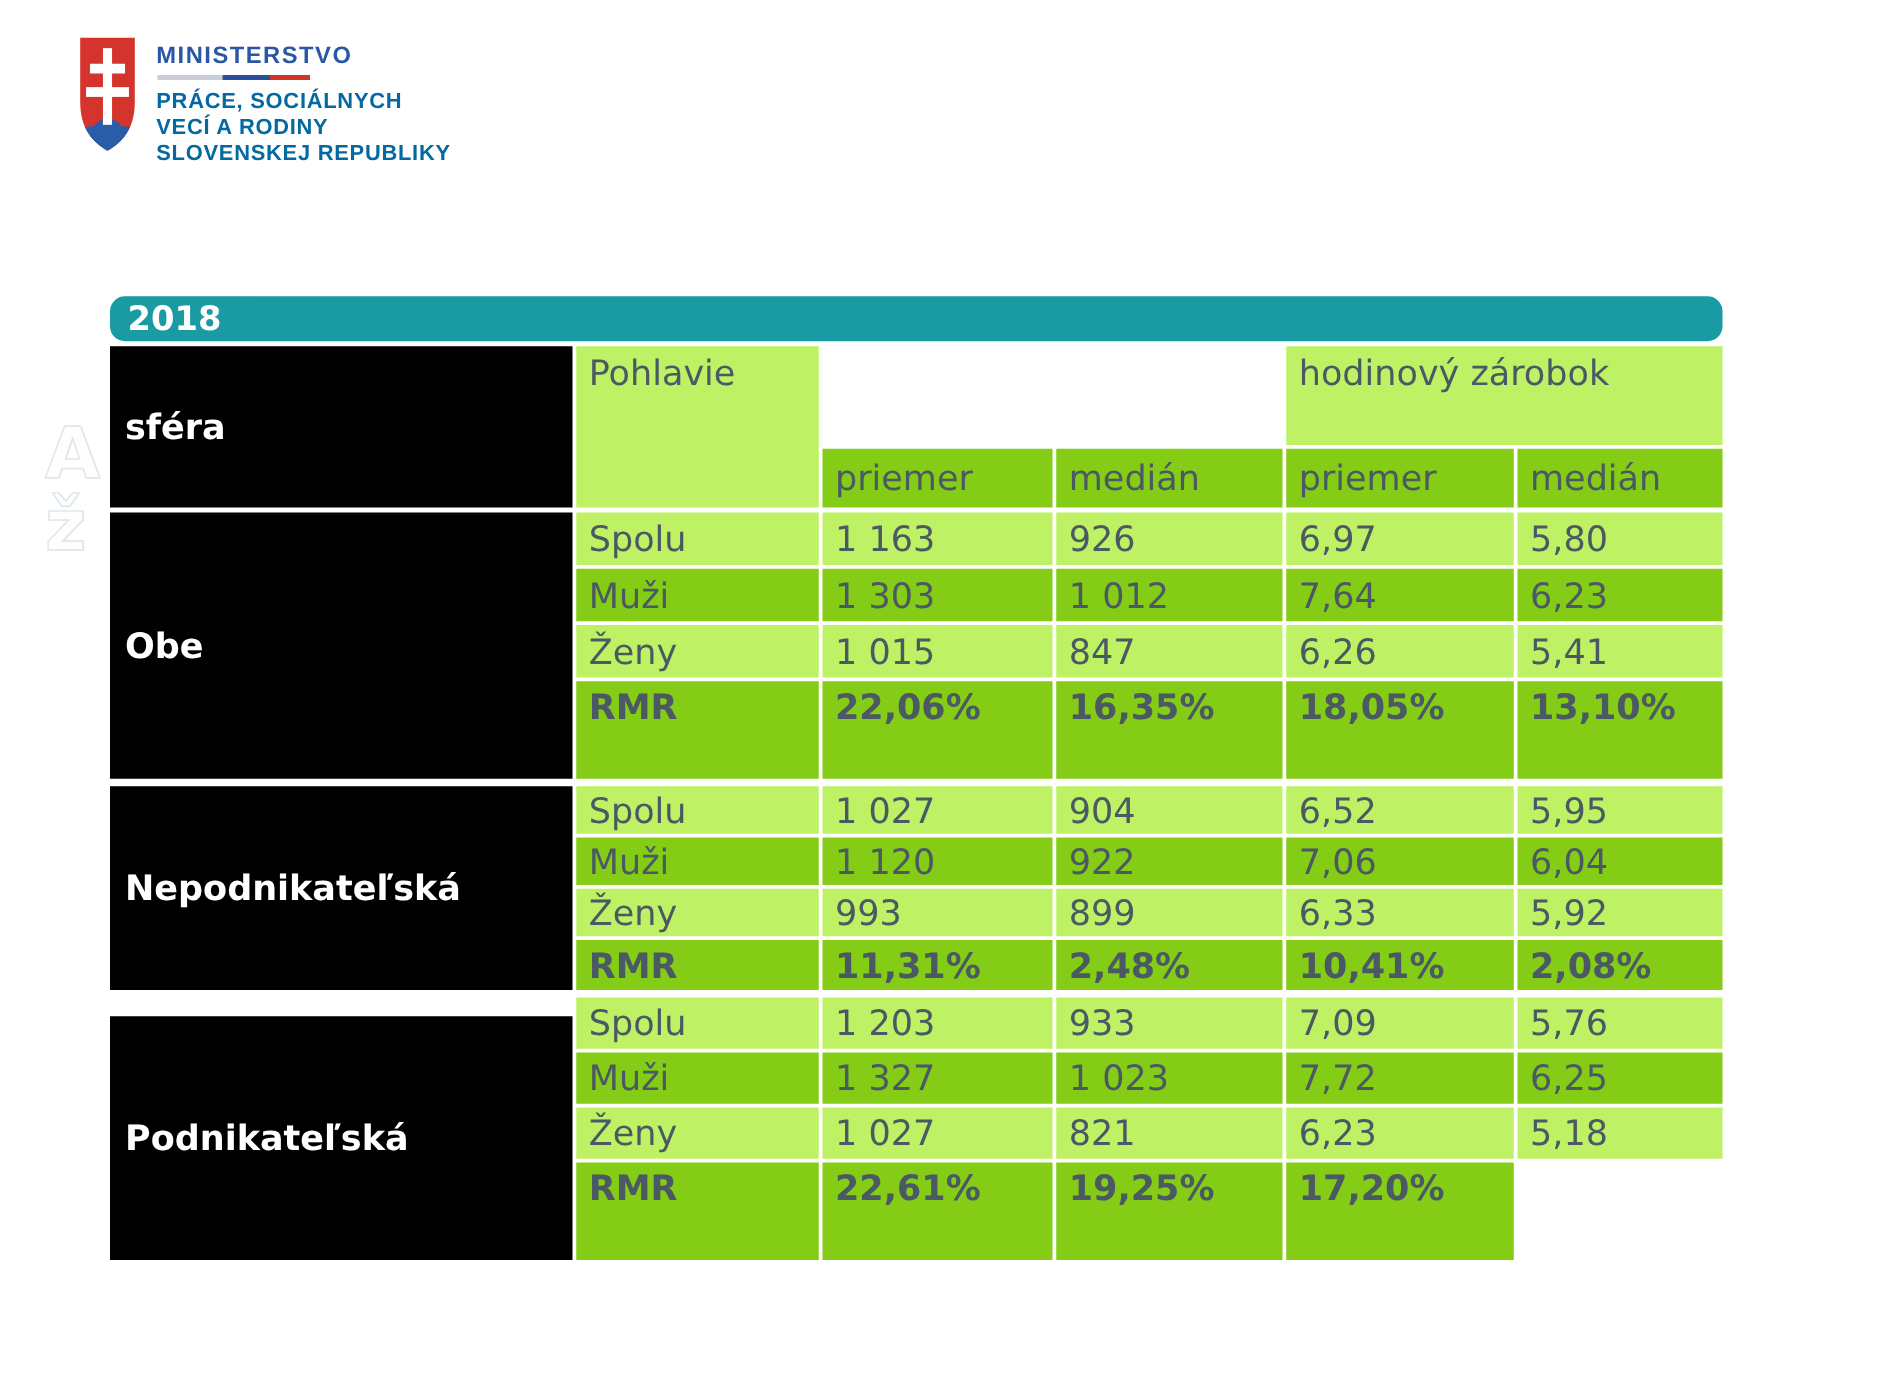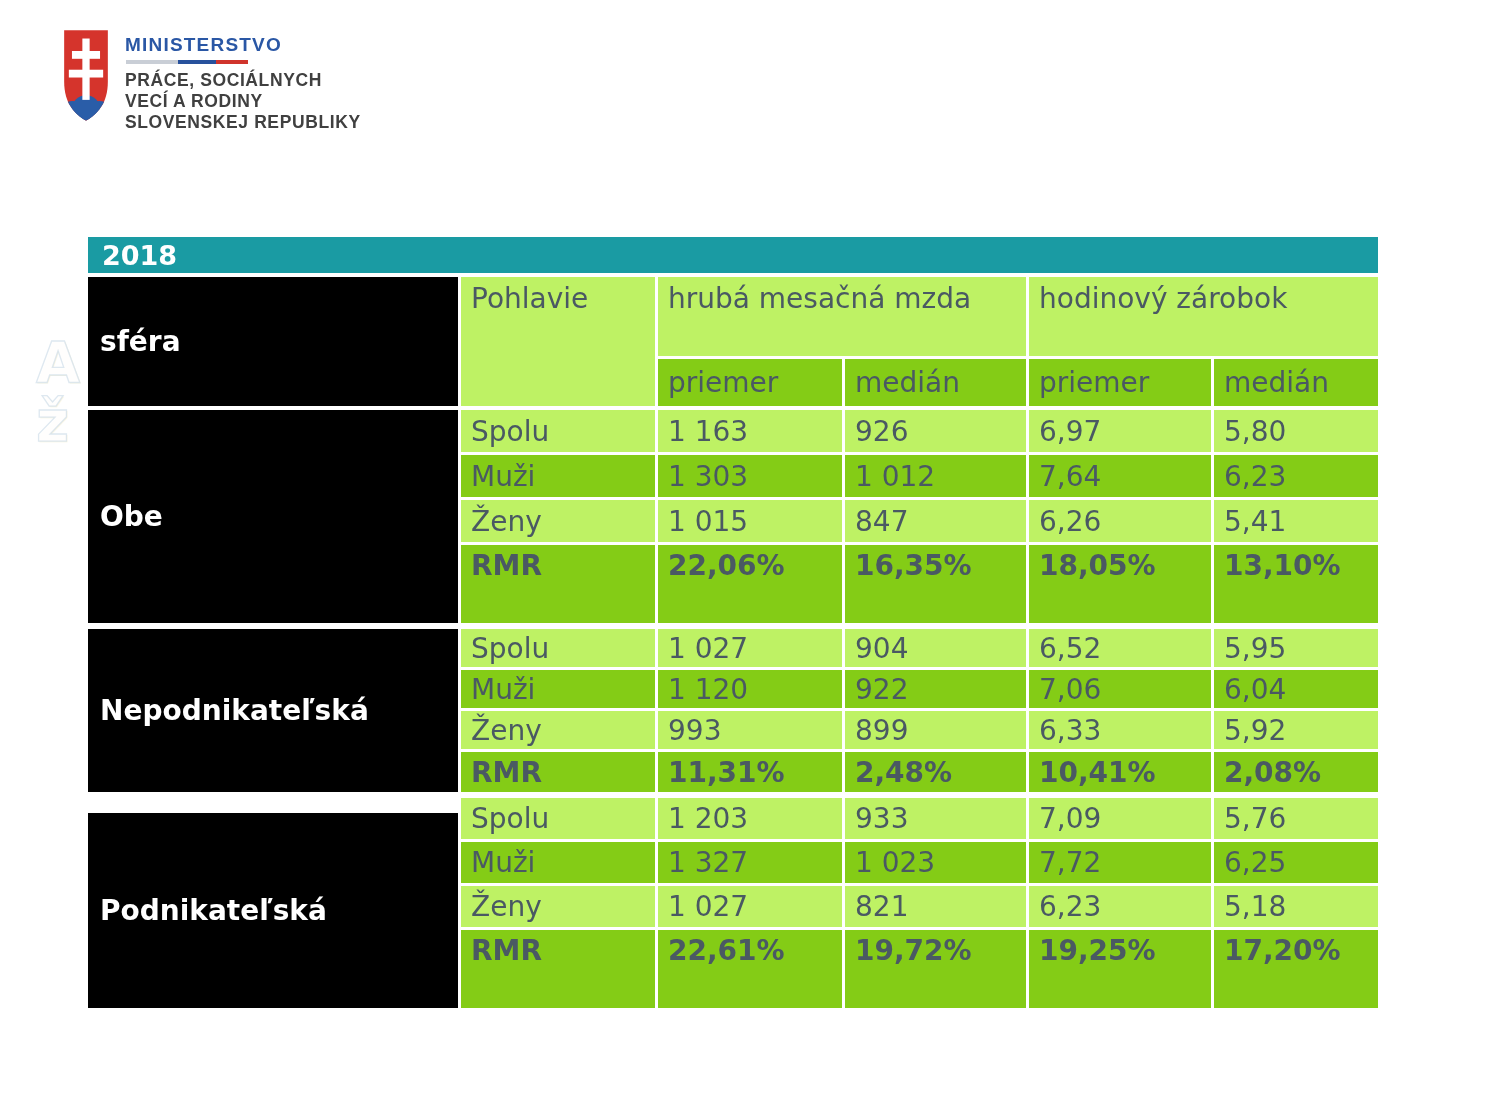"PRÁCE, SOCIÁLNYCH" .logo-line { color: #404040 -> #0369a1 }
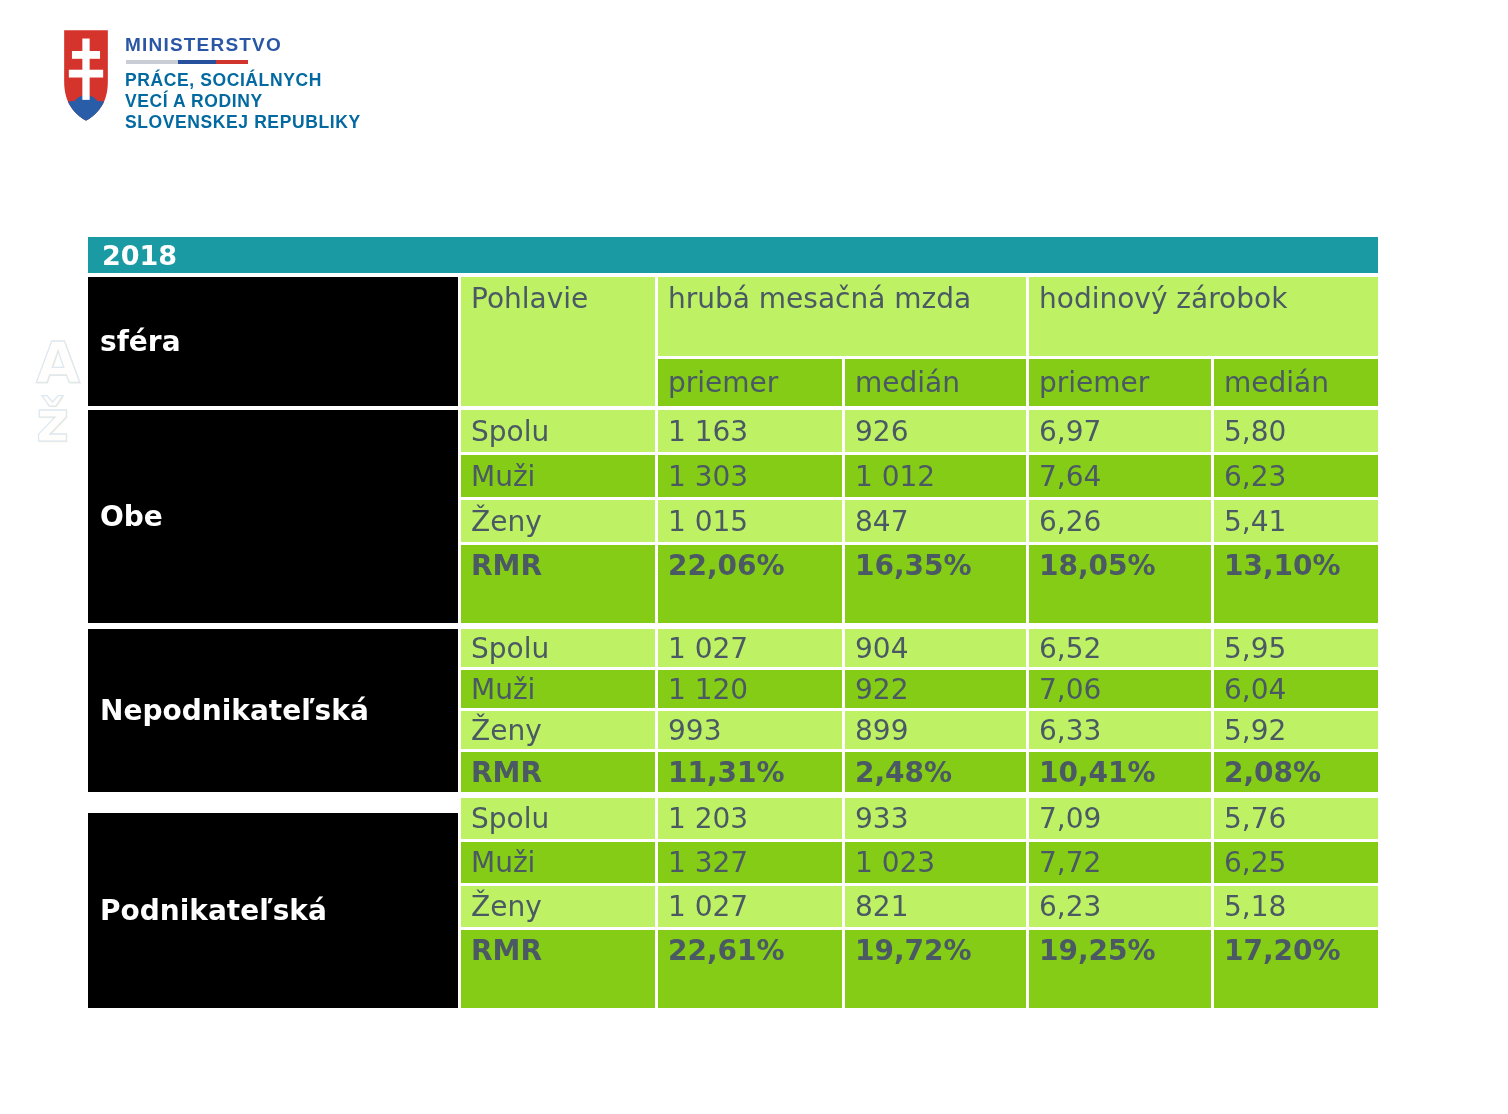"2018" .year-band { border-radius: none -> 12px }
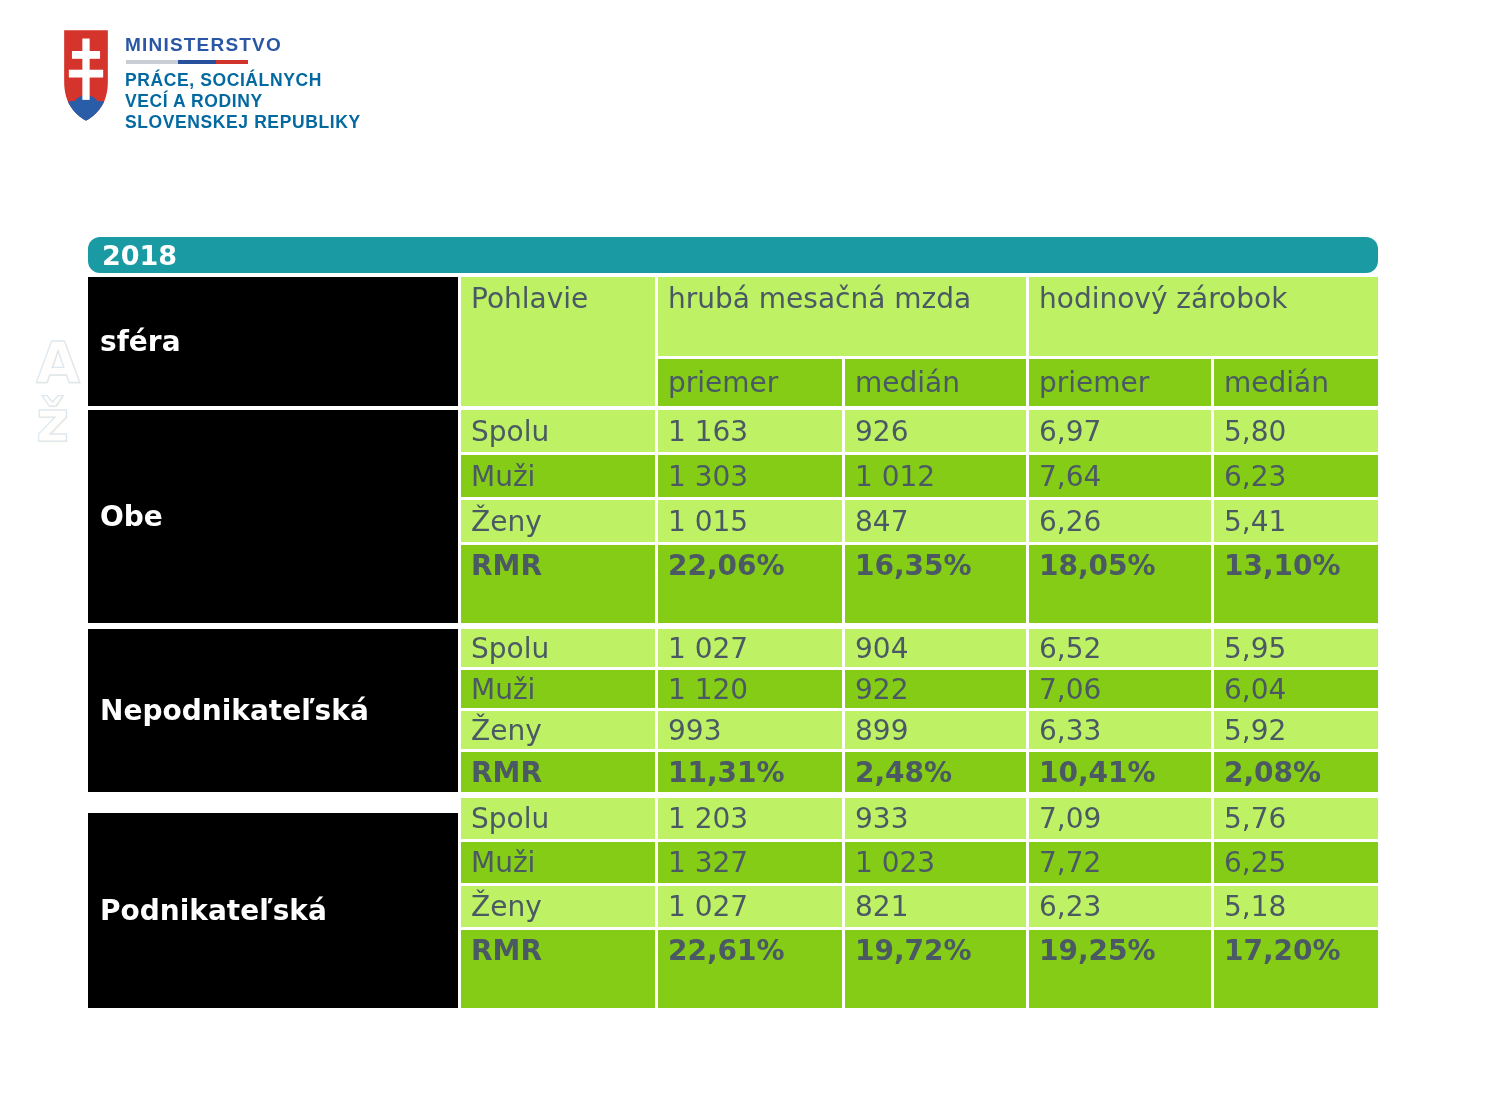"hrubá mesačná mzda" div.c { html: <div>hrubá mesačná mzda</div> -> none }
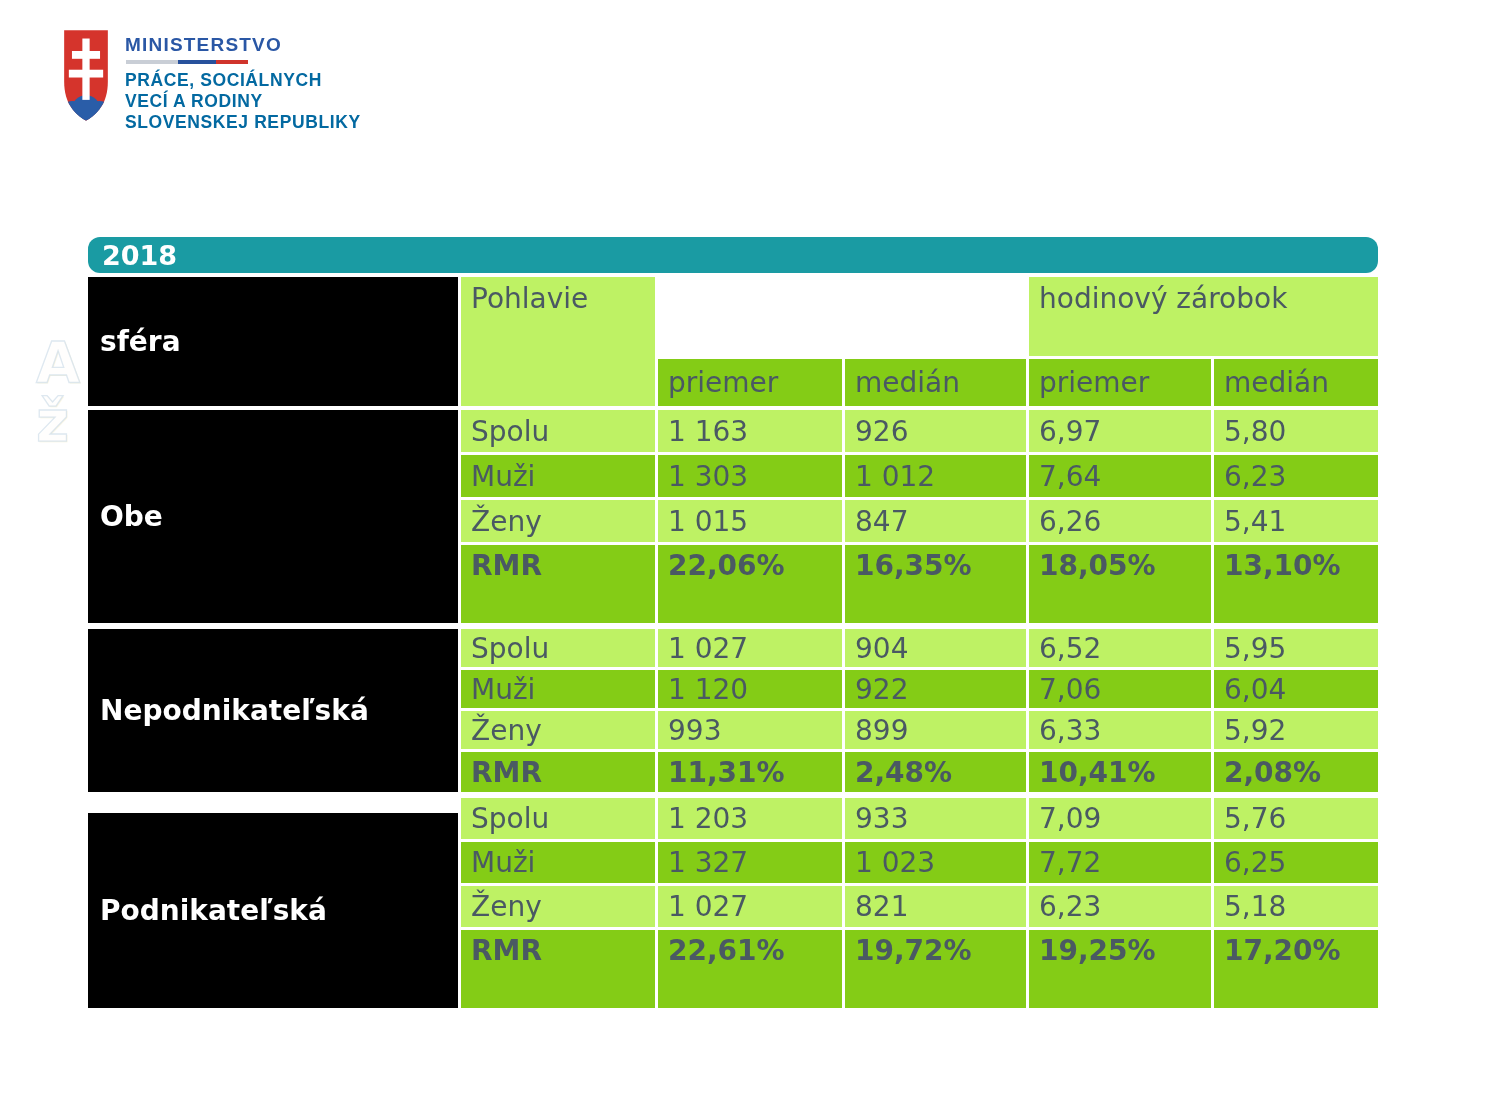"19,72%" div.c { html: <div>19,72%</div> -> none }
